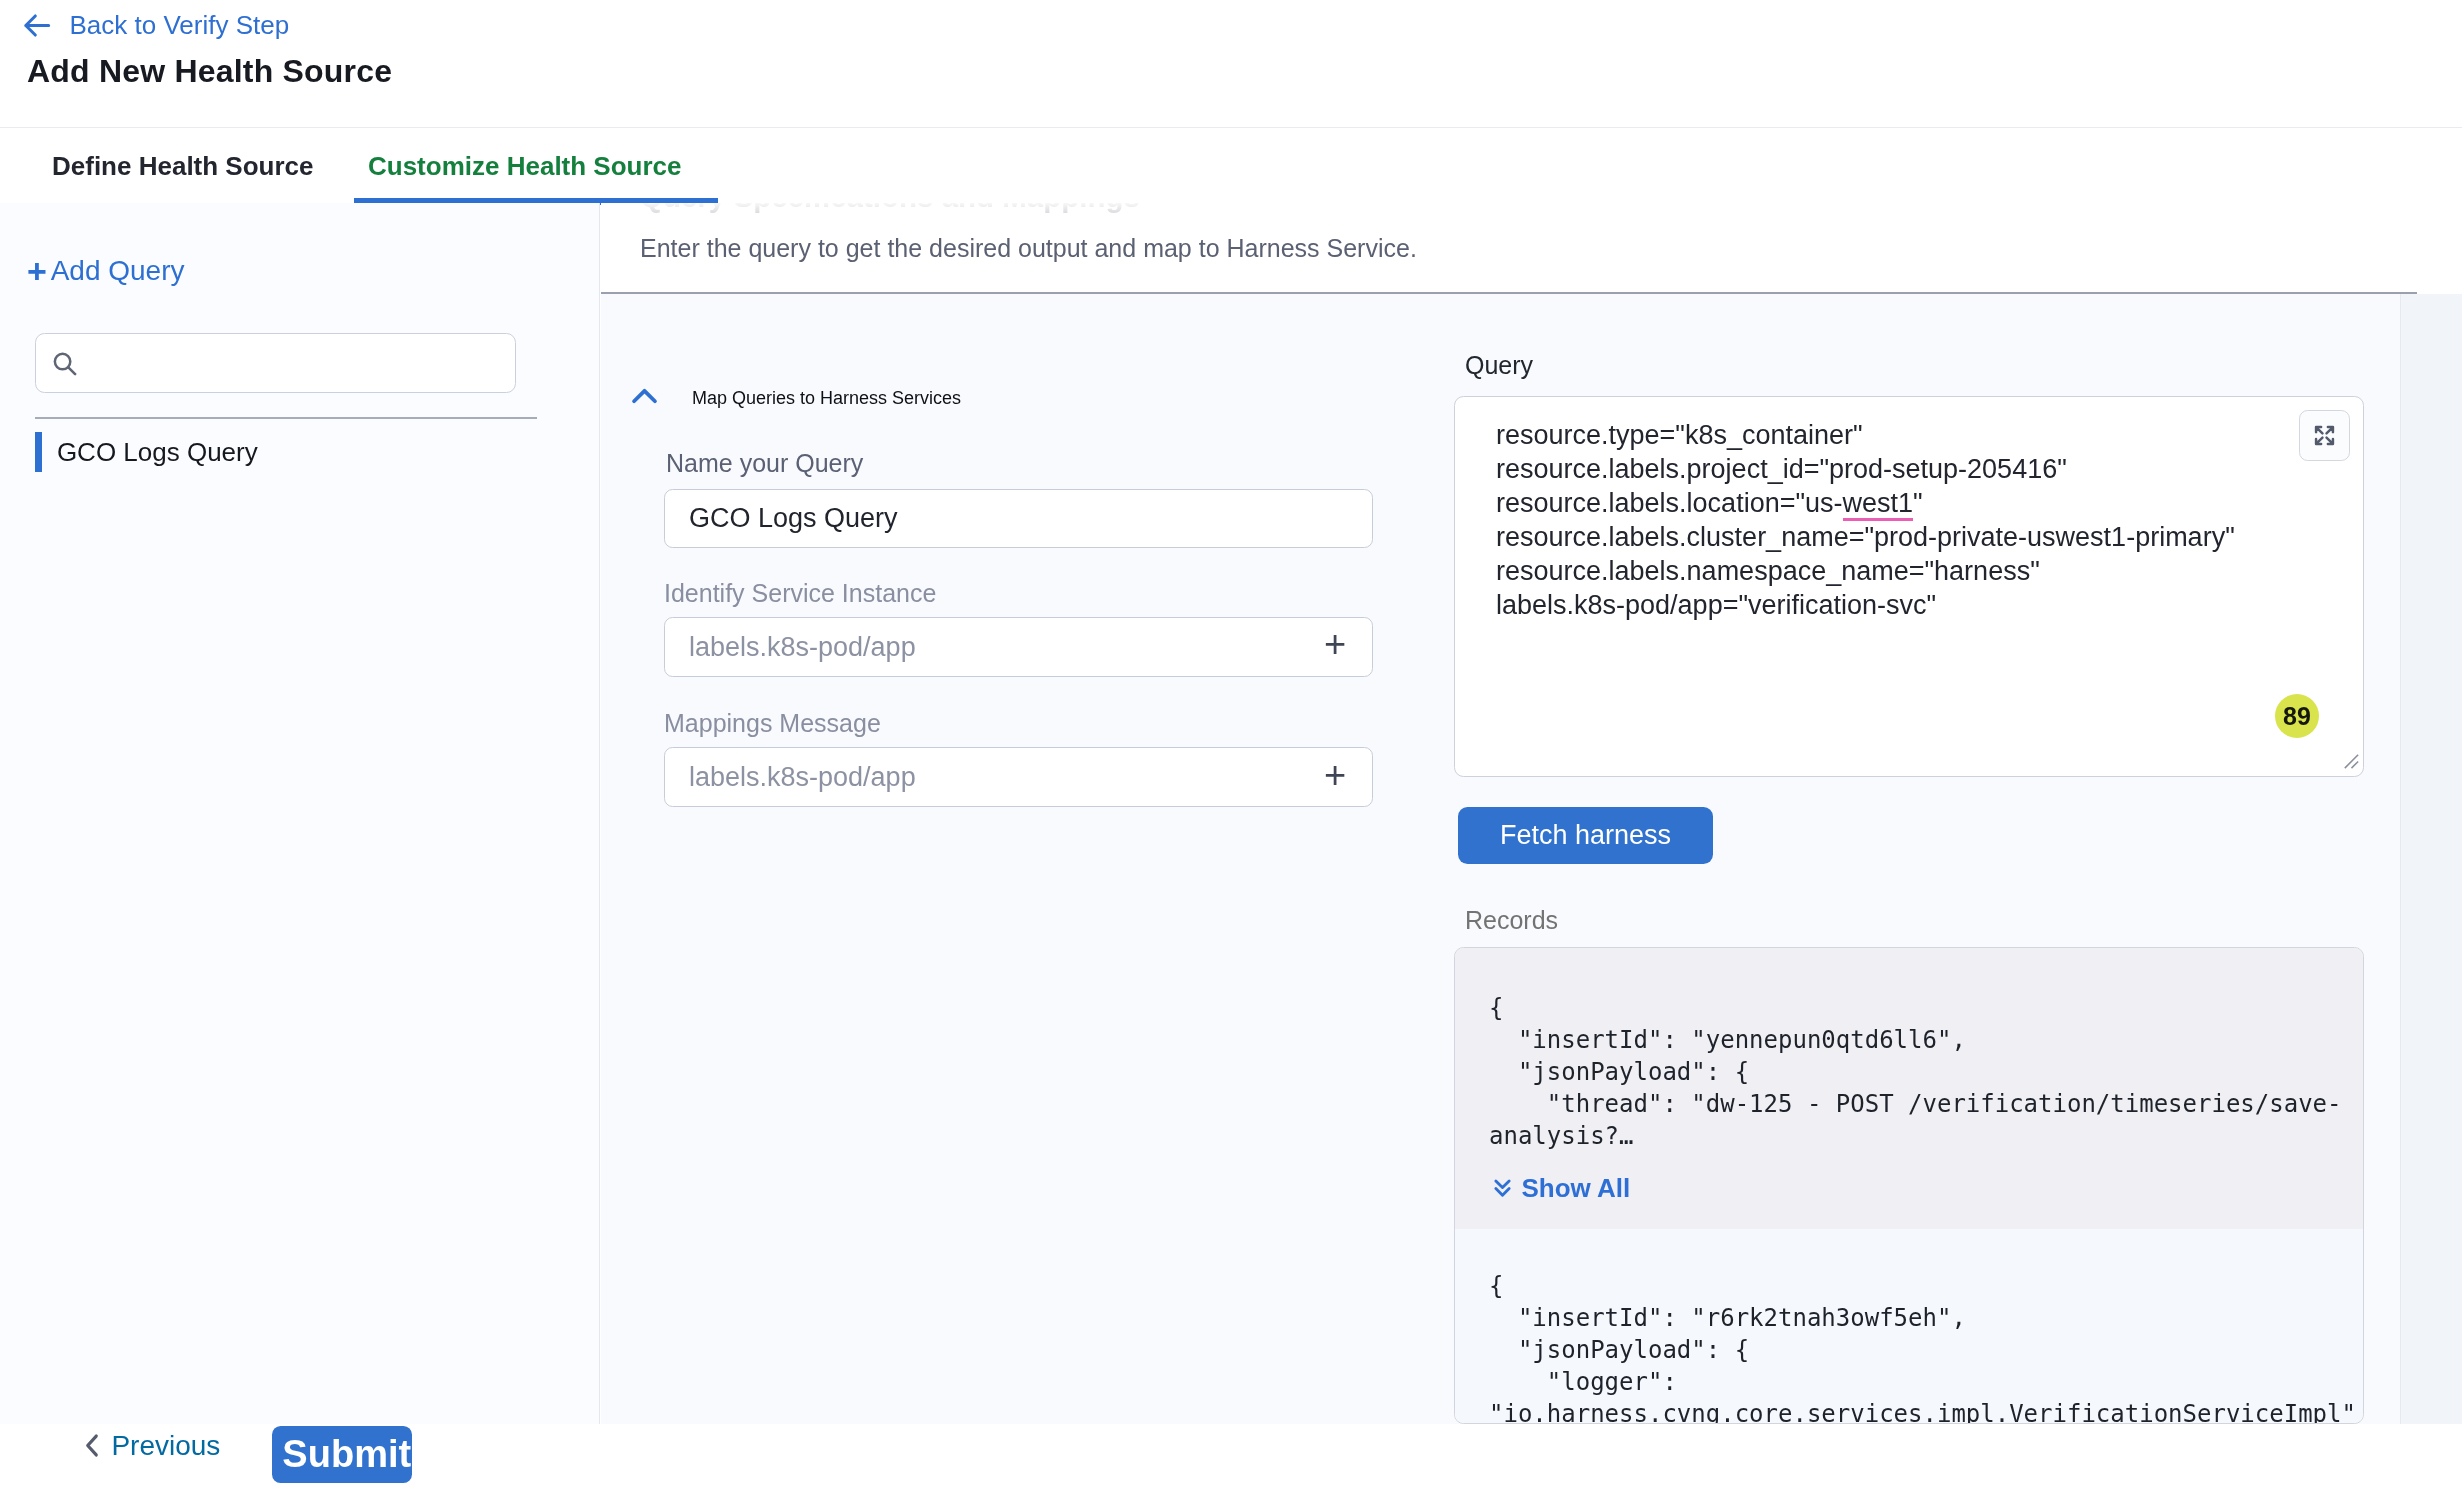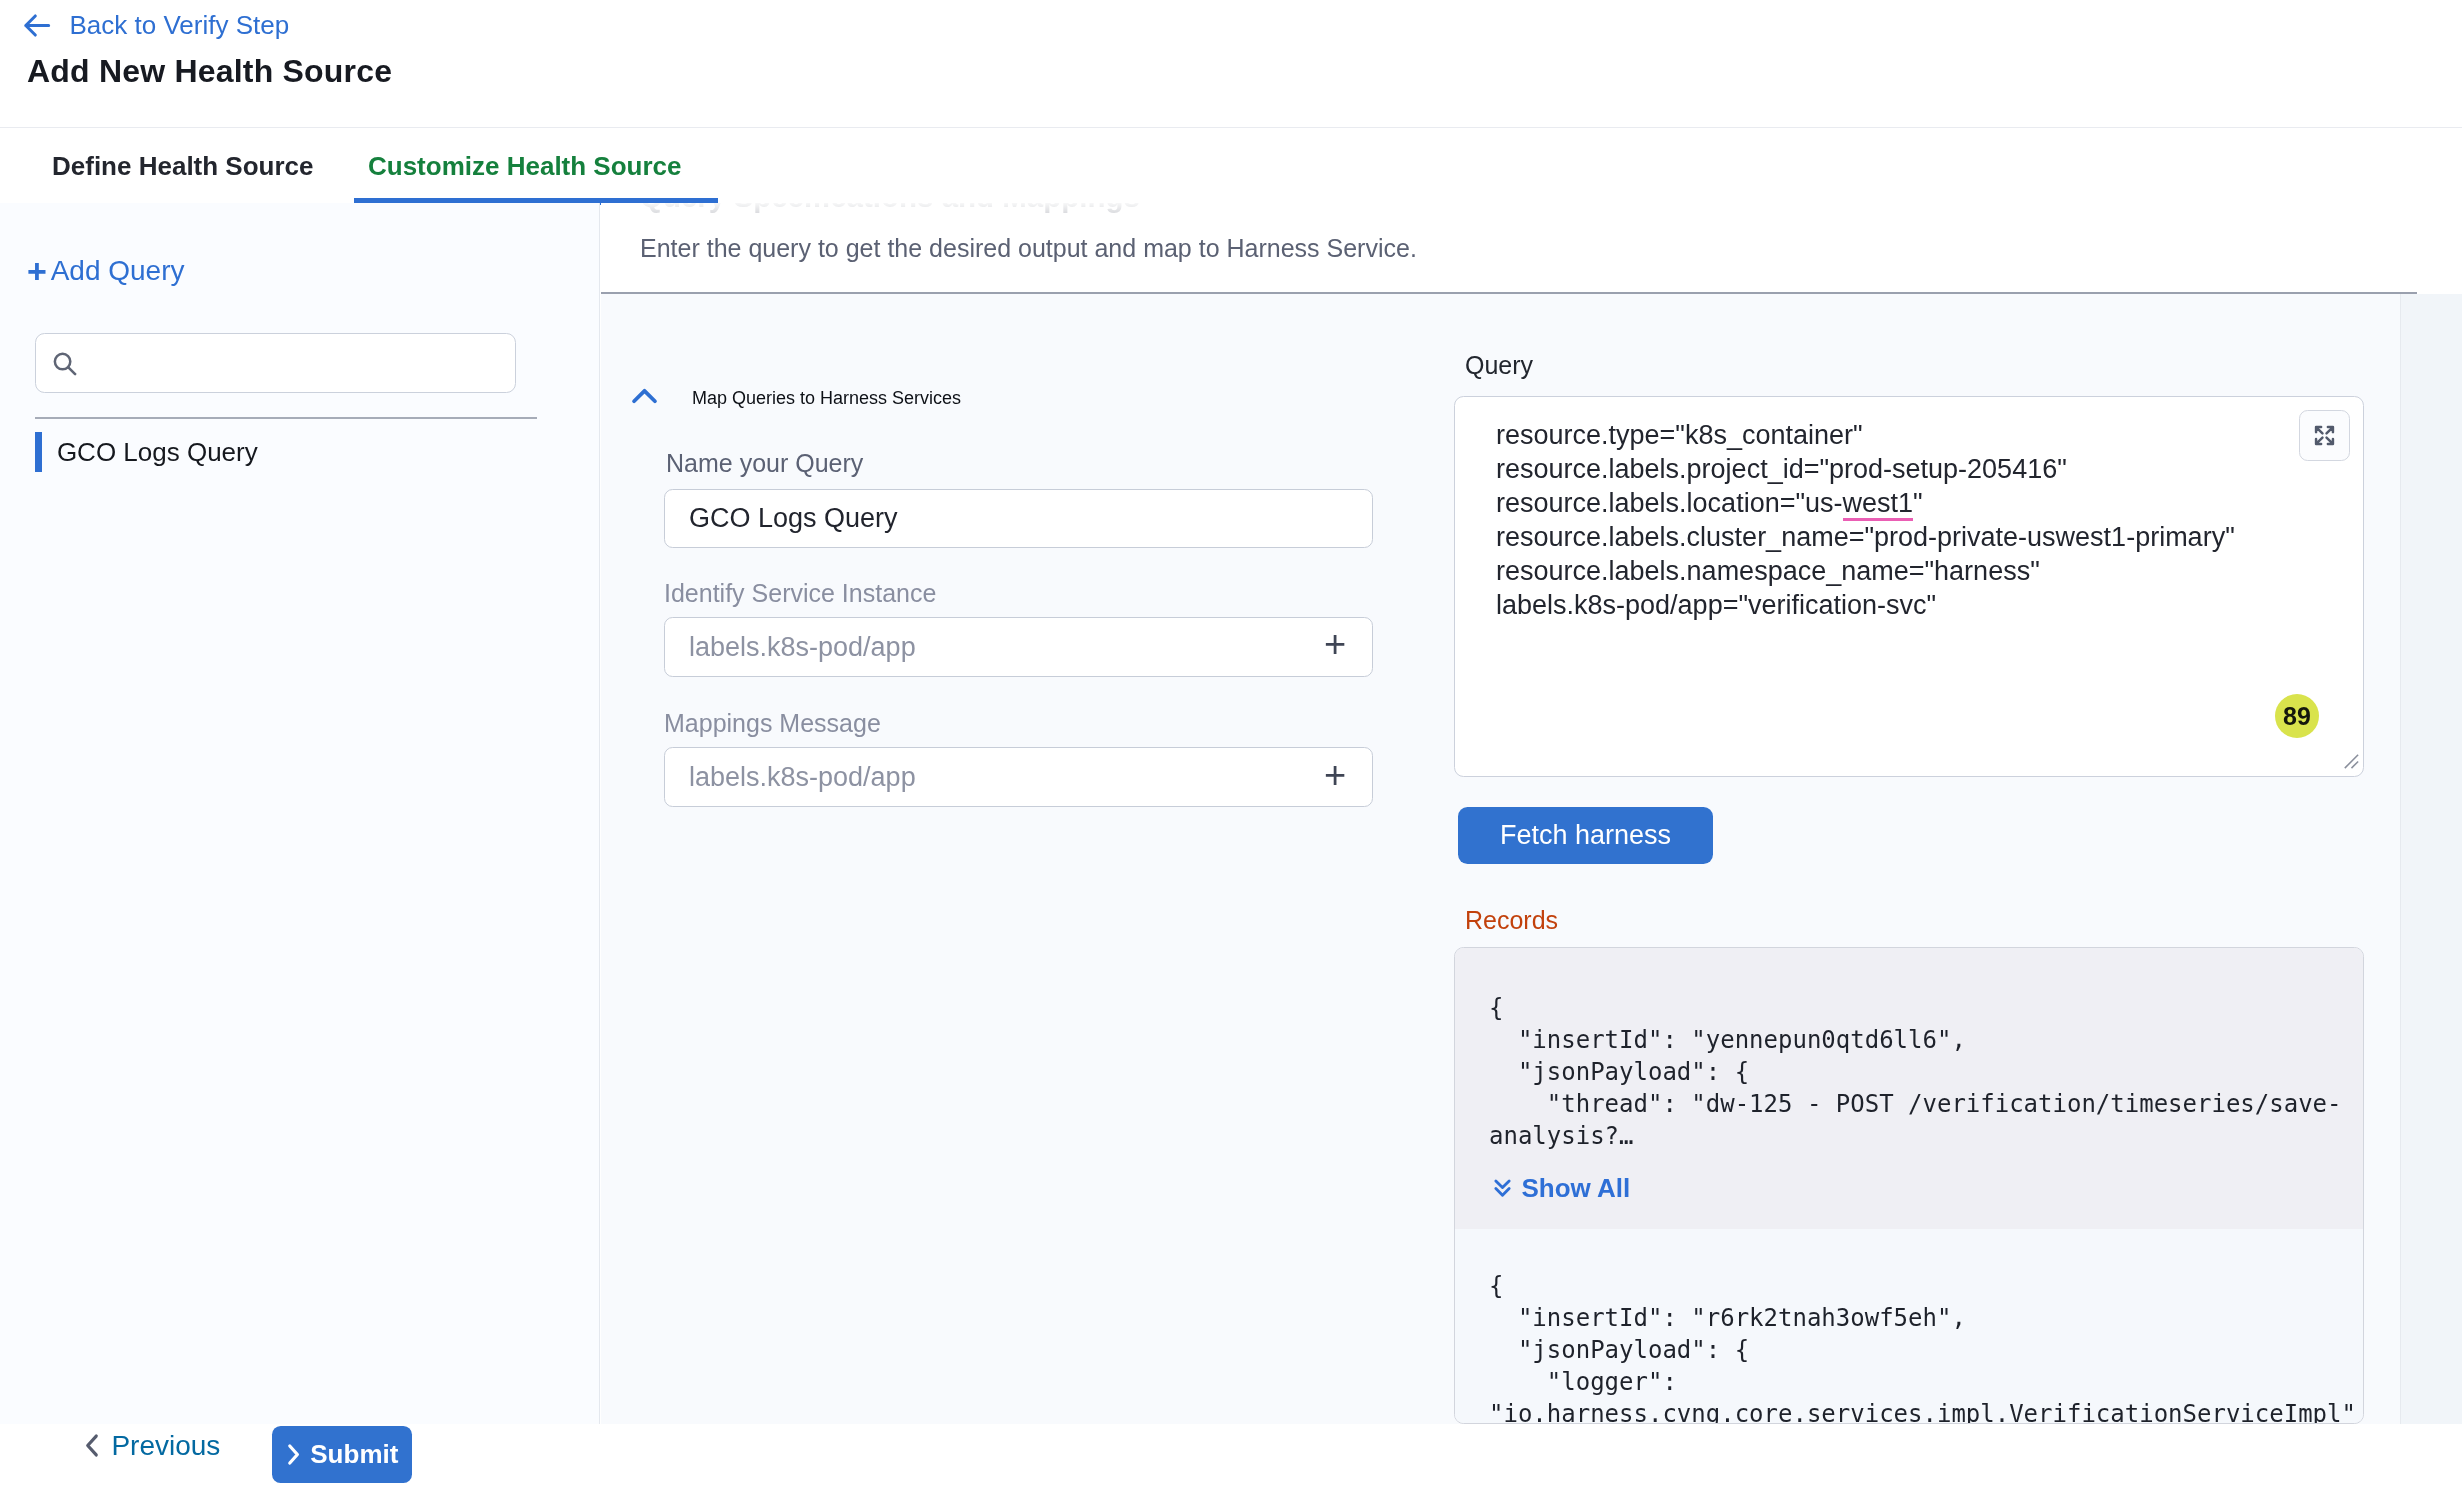"Records" .records-label { color: #c2410c -> #737373 }
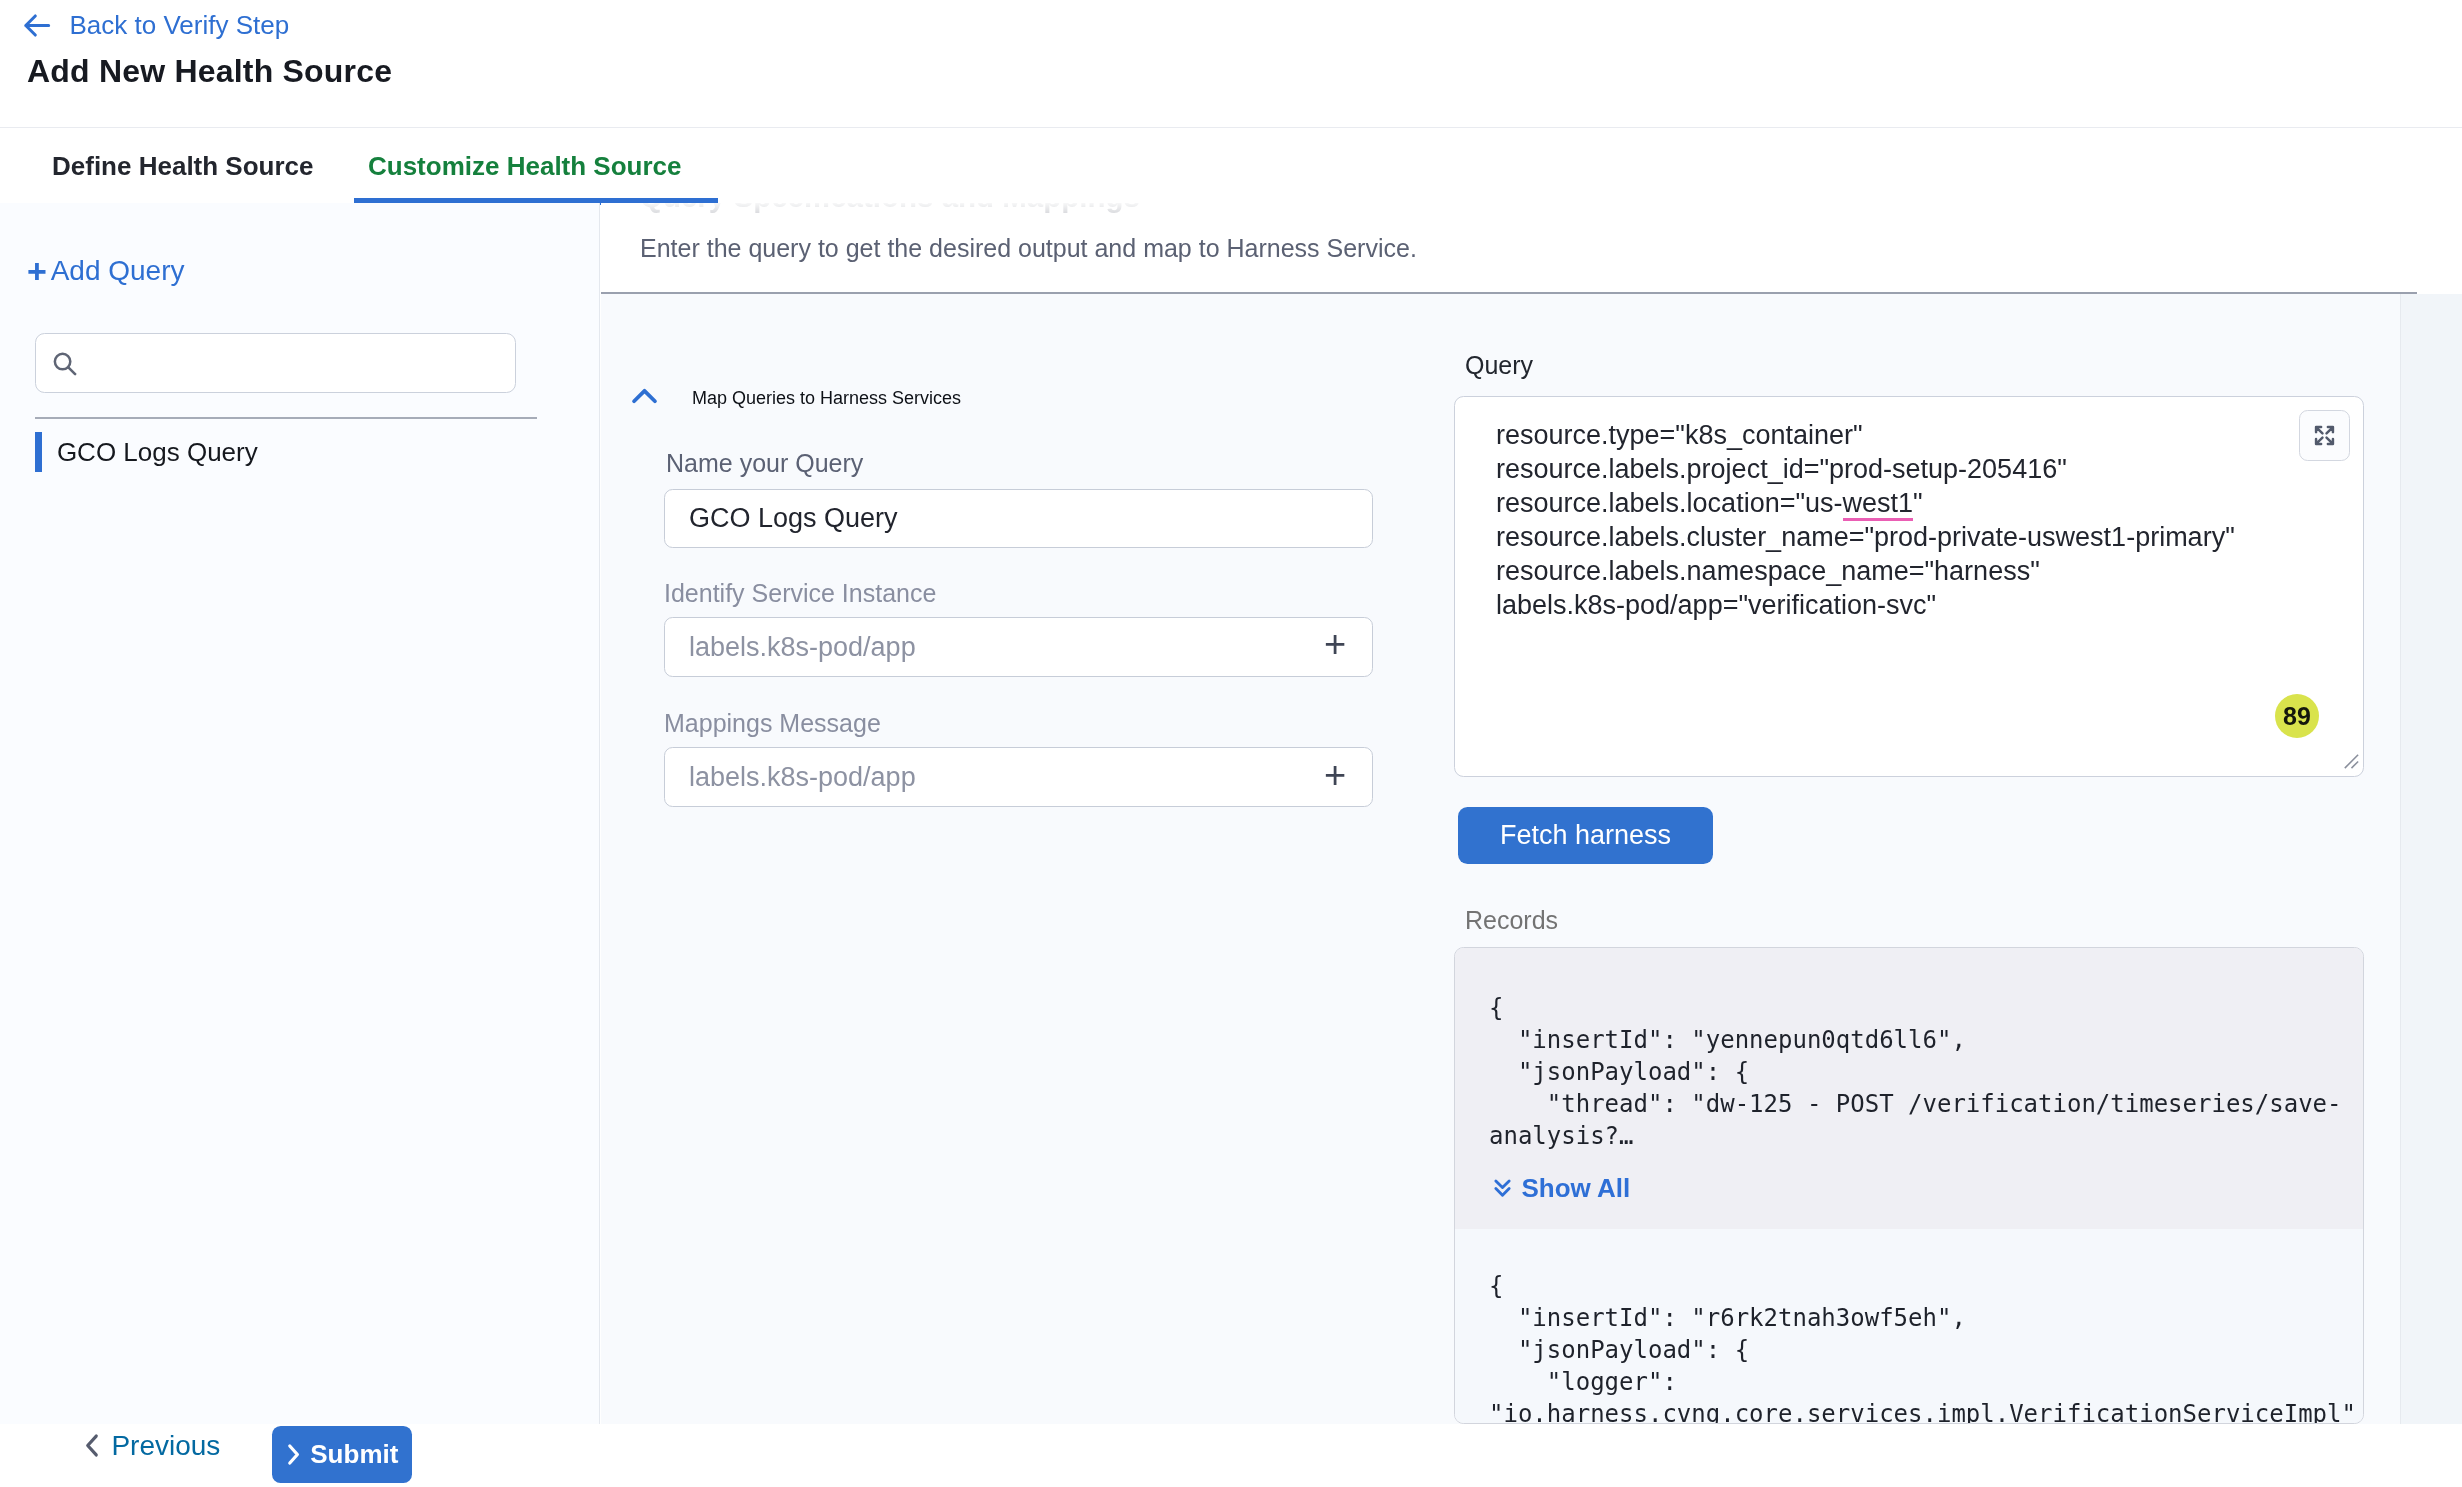"Submit" .submit-btn span { font-size: 26px -> 38px }
